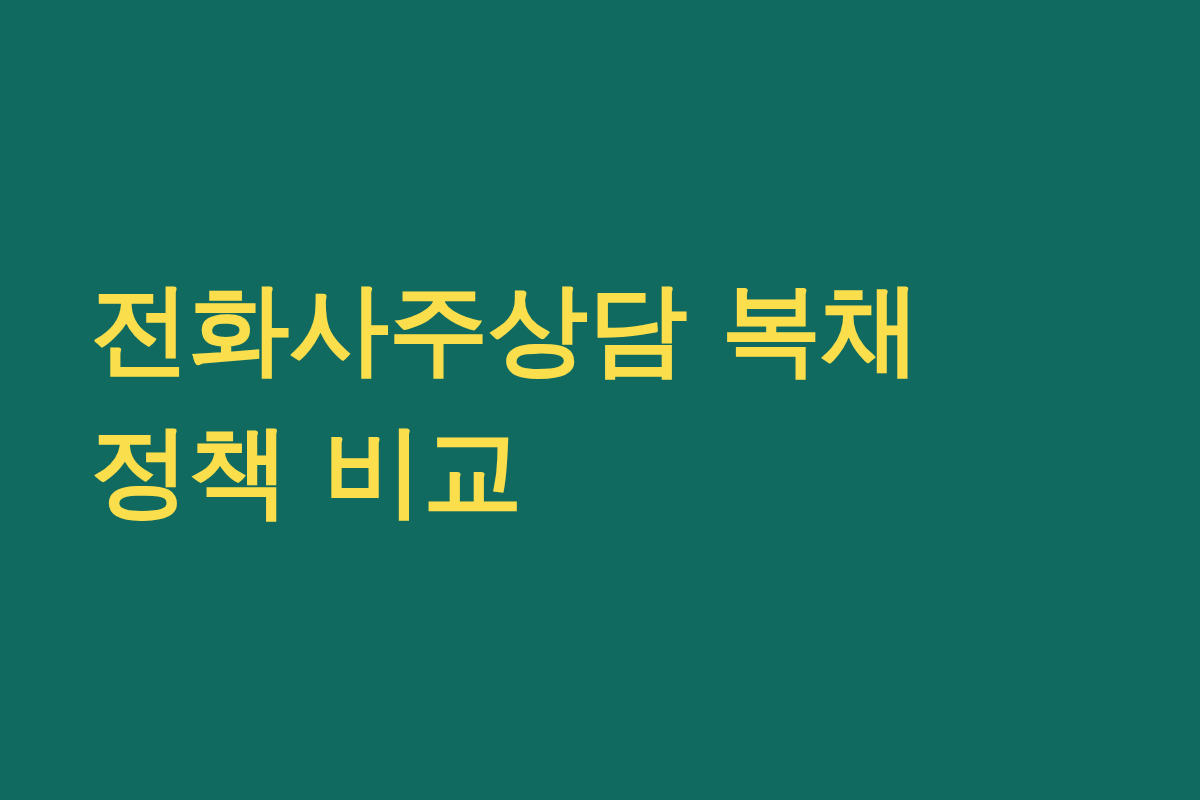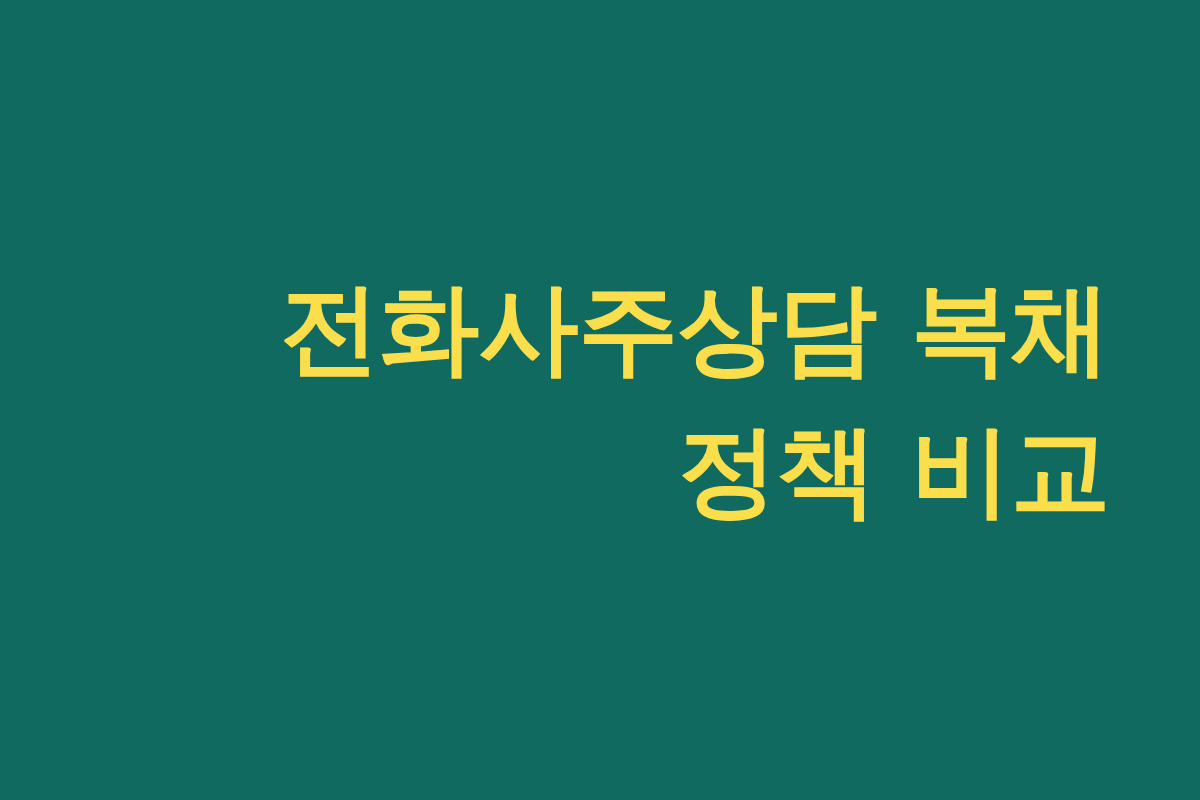"전화사주상담 복채 정책 비교" .headline { text-align: right -> left }
